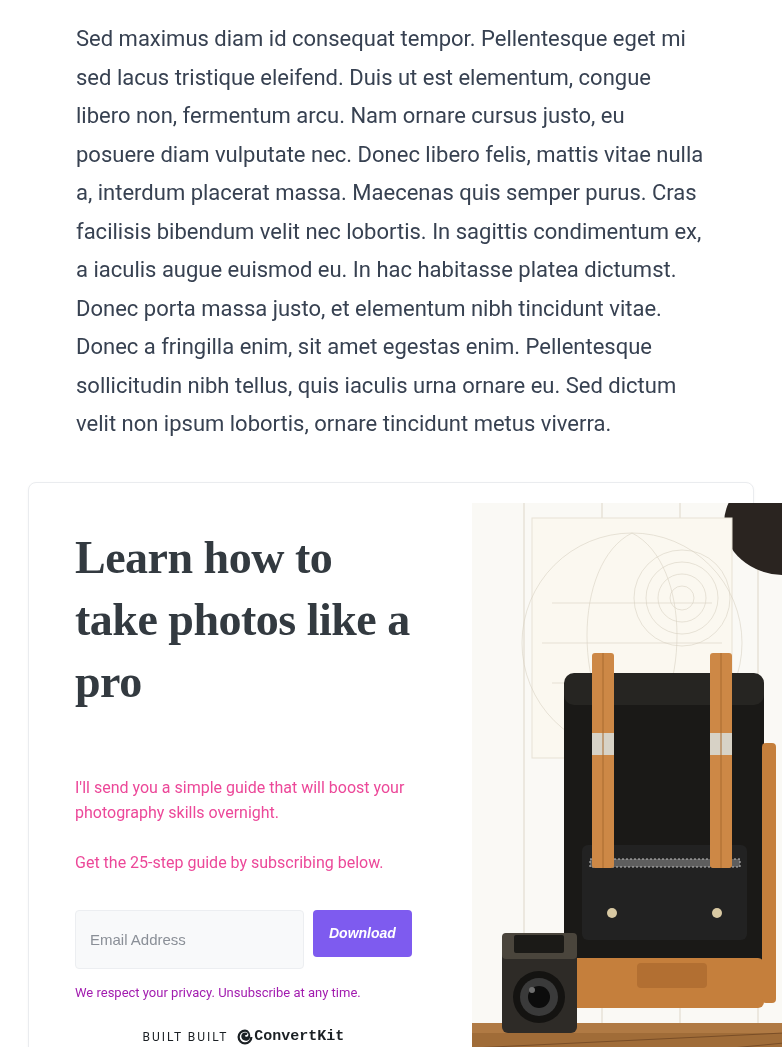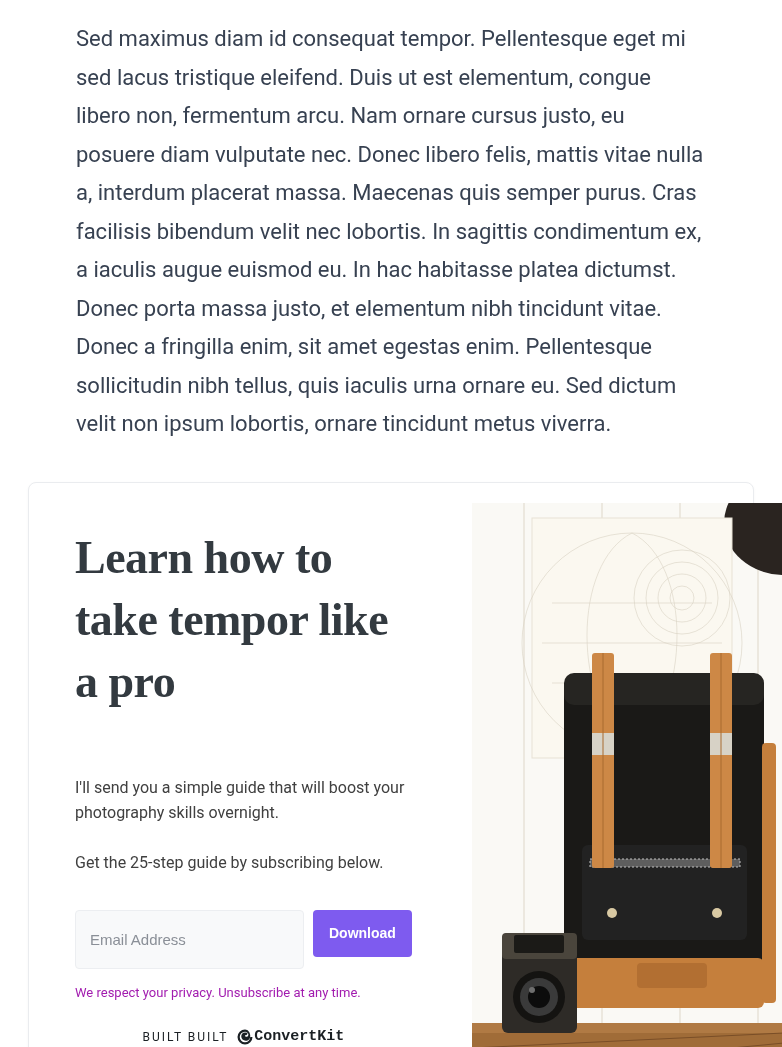"Learn how to take tempor" h1.card-title { text: tempor -> photos }
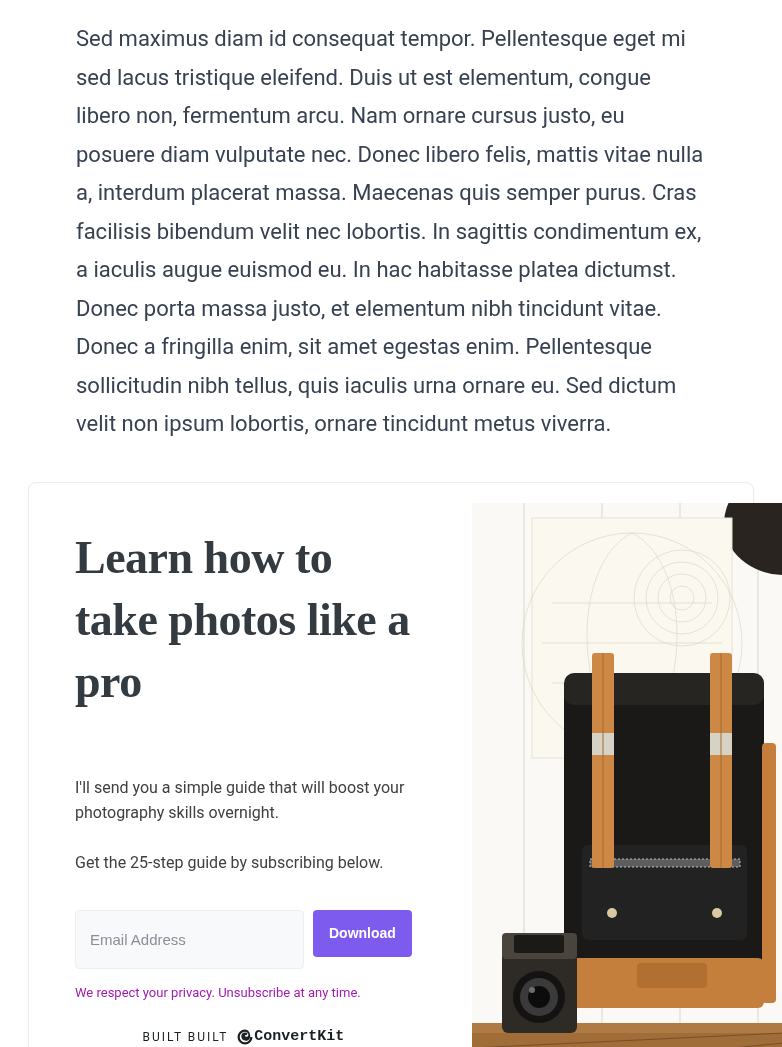"I'll send you a simple" .card-desc { color: #404040 -> #ec4899 }
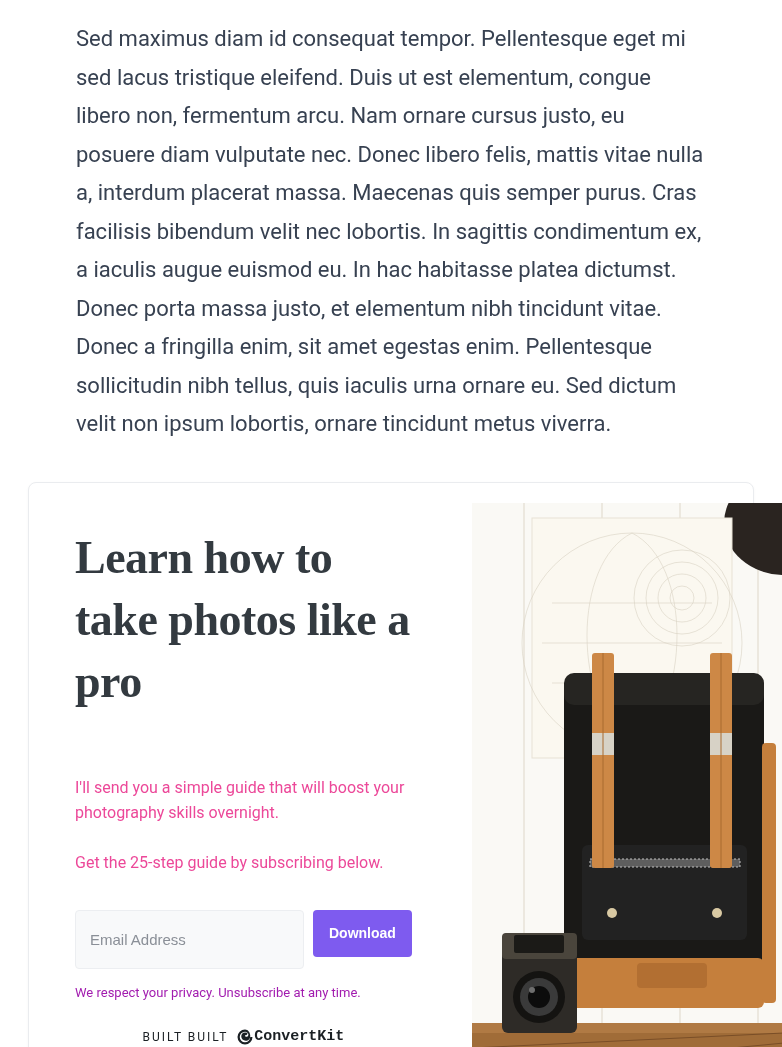"Download" .download-btn { font-style: none -> italic }
